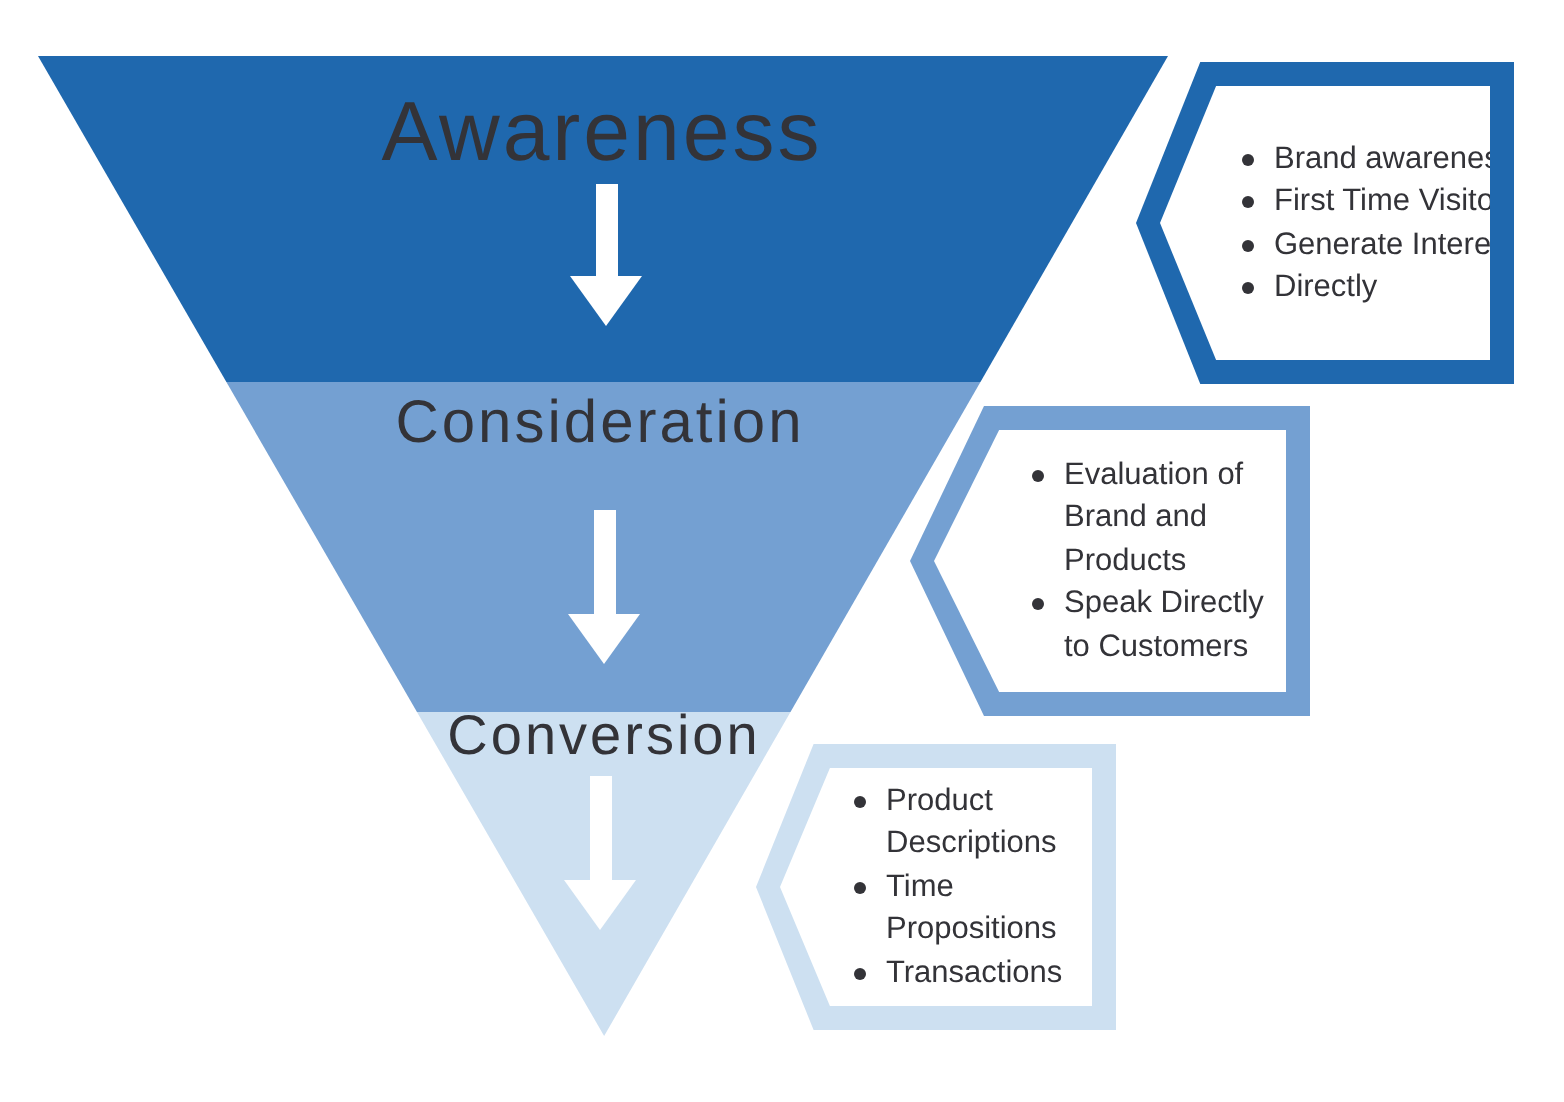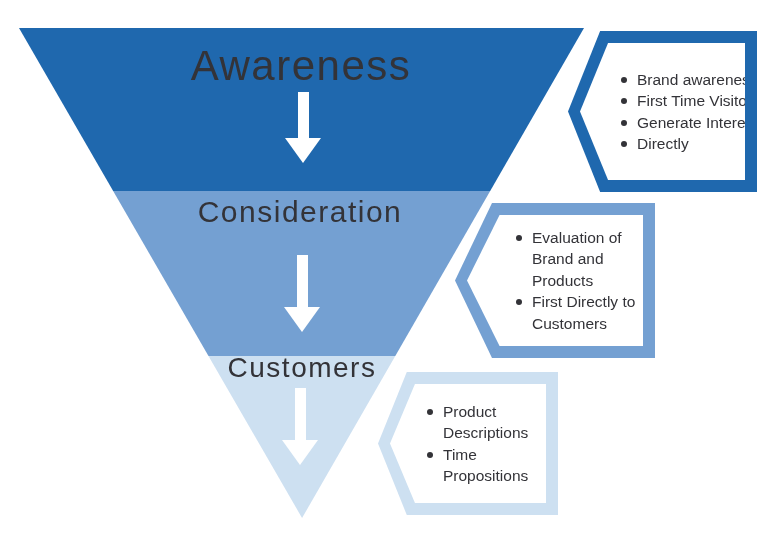"First Directly to Customers" li { text: First -> Speak }
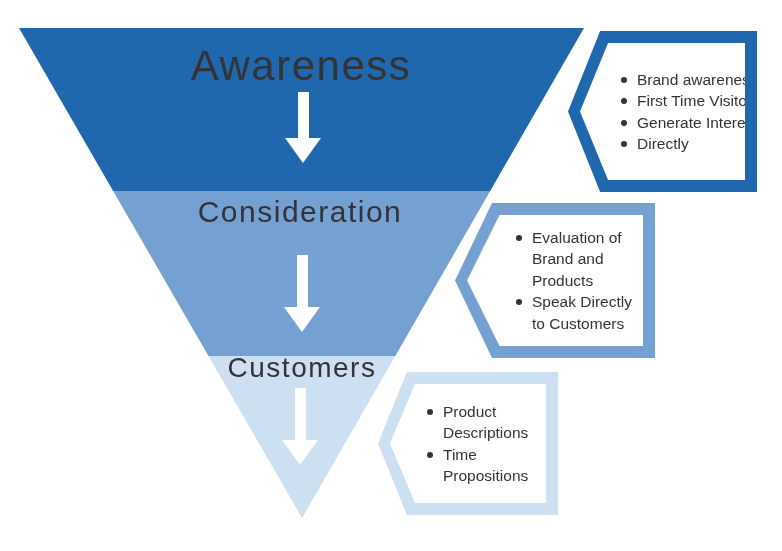"Customers" div.stage-label { text: Customers -> Conversion }
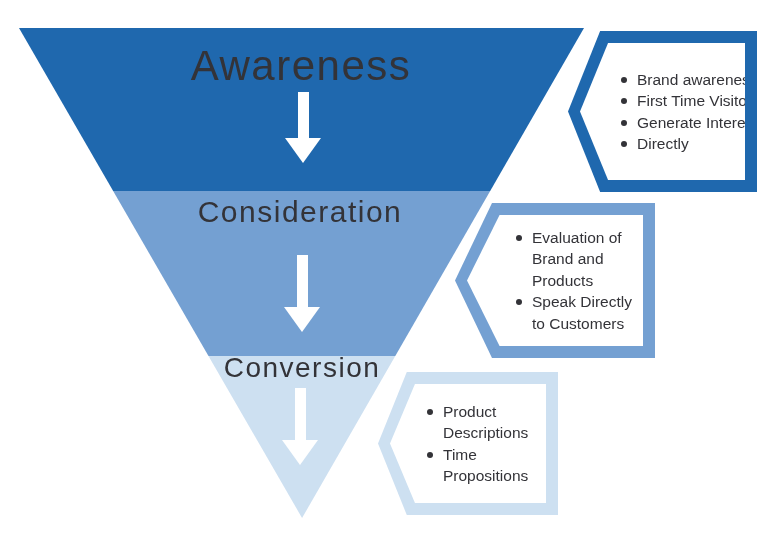"Transactions" li { html: none -> <li>Transactions</li> }
